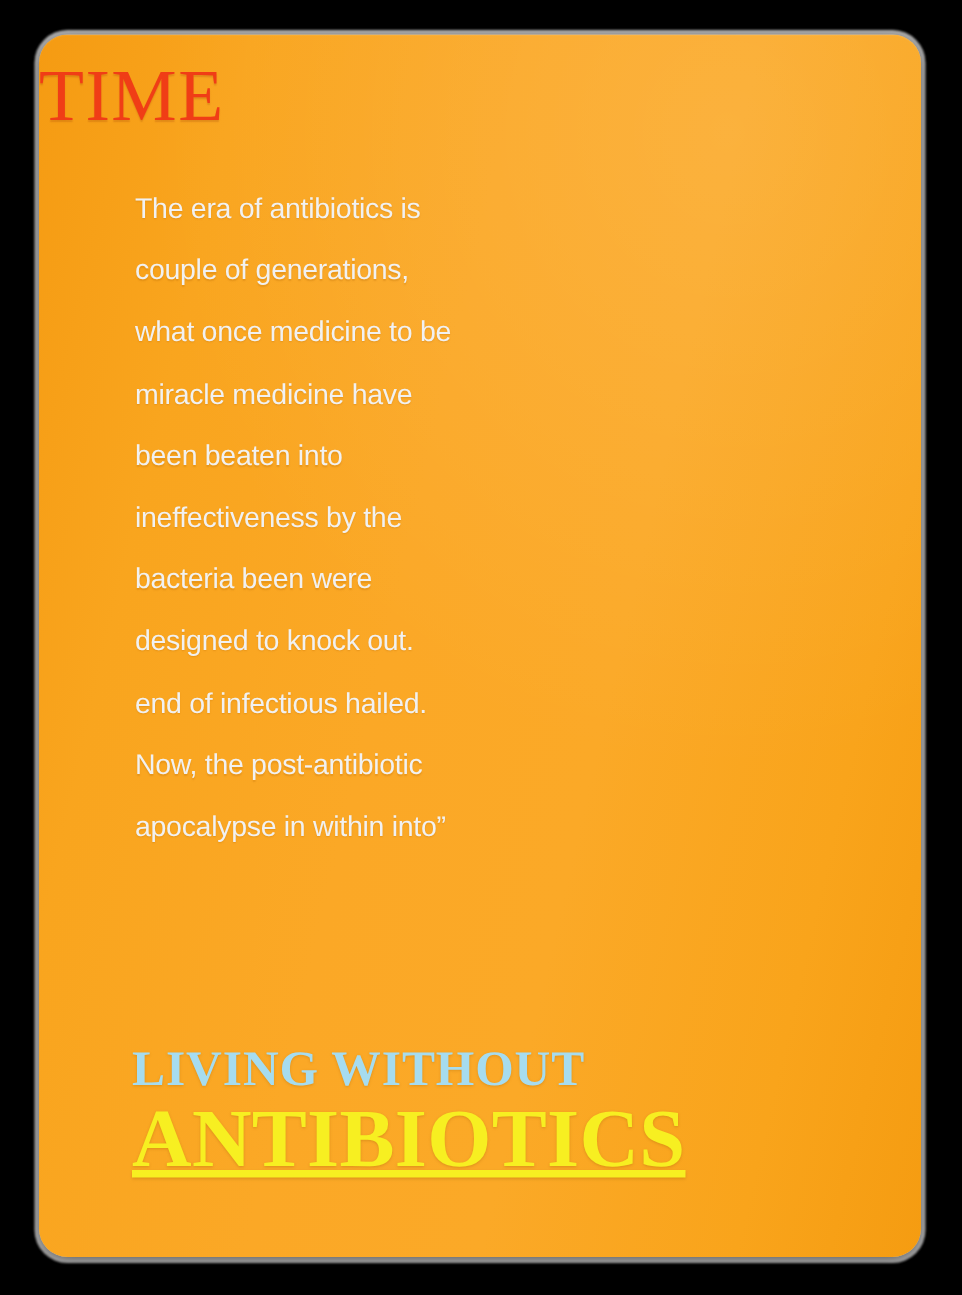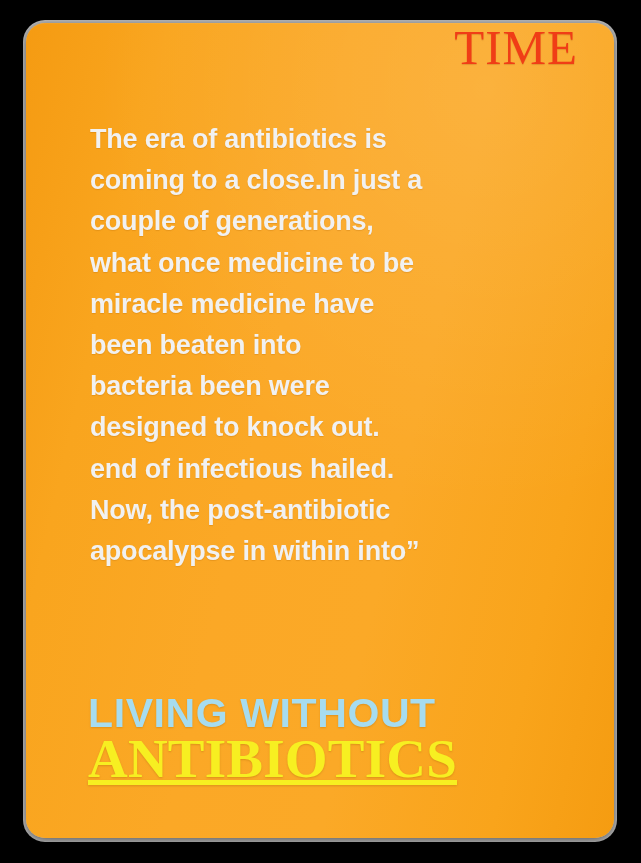"TIME" .masthead-row { text-align: right -> none; top: 0 -> 16px }
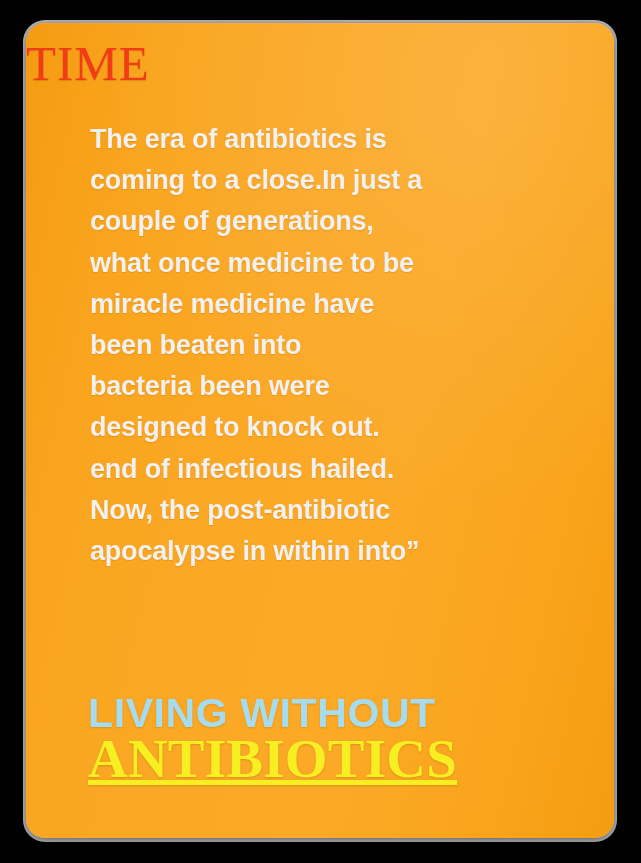"The era of antibiotics is" .quote-line { font-size: 27px -> 19px; font-weight: bold -> normal }
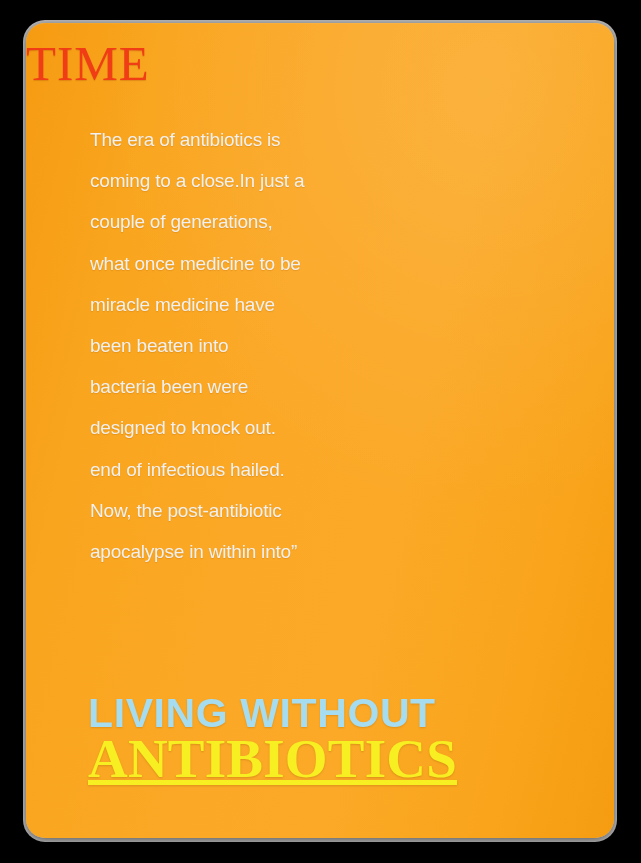"coming to a close.In just" div.quote-line { html: <div>coming to a close.In just a</div> -> none }
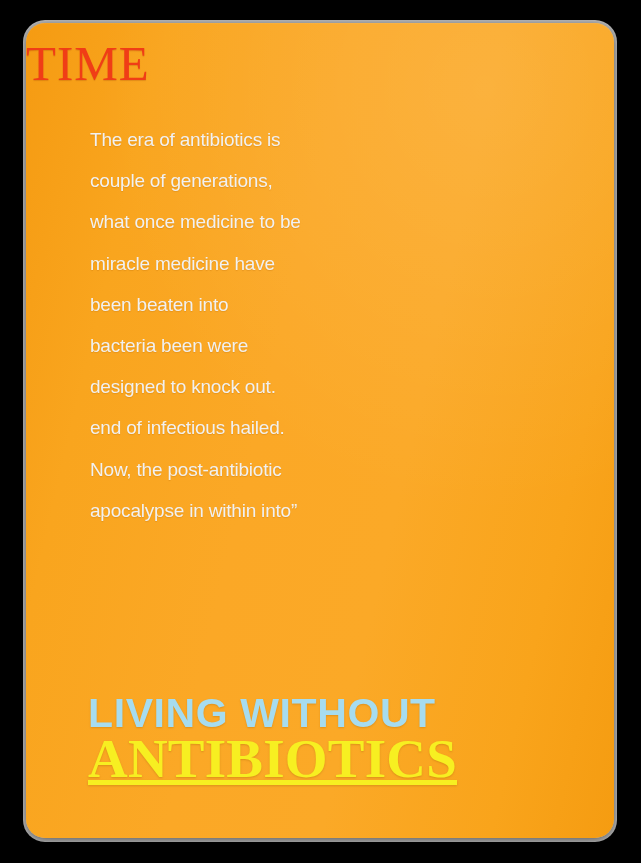"ineffectiveness by the" div.quote-line { html: none -> <div>ineffectiveness by the</div> }
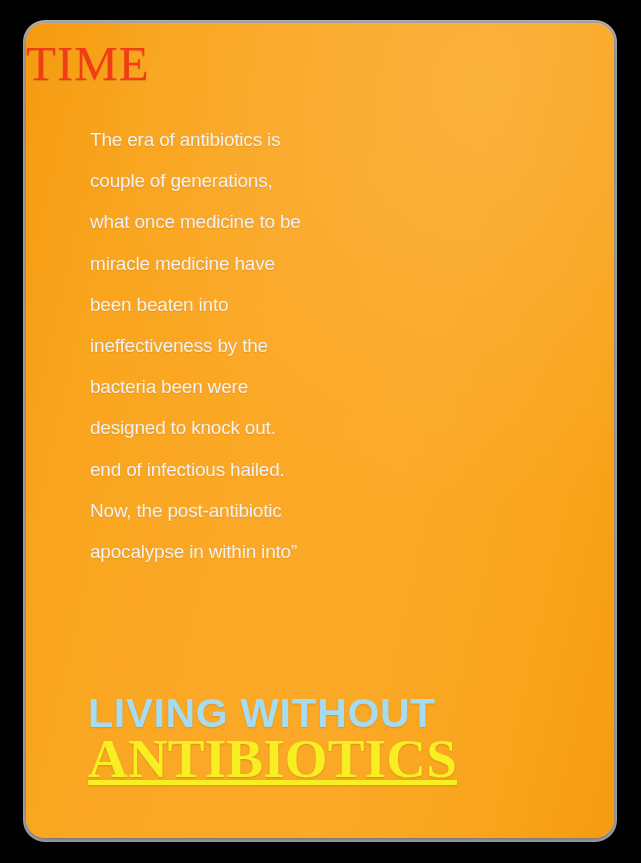"LIVING WITHOUT" .title-line-1 { font-family: Liberation Sans, sans-serif -> Liberation Serif, serif; font-size: 41px -> 33px }
